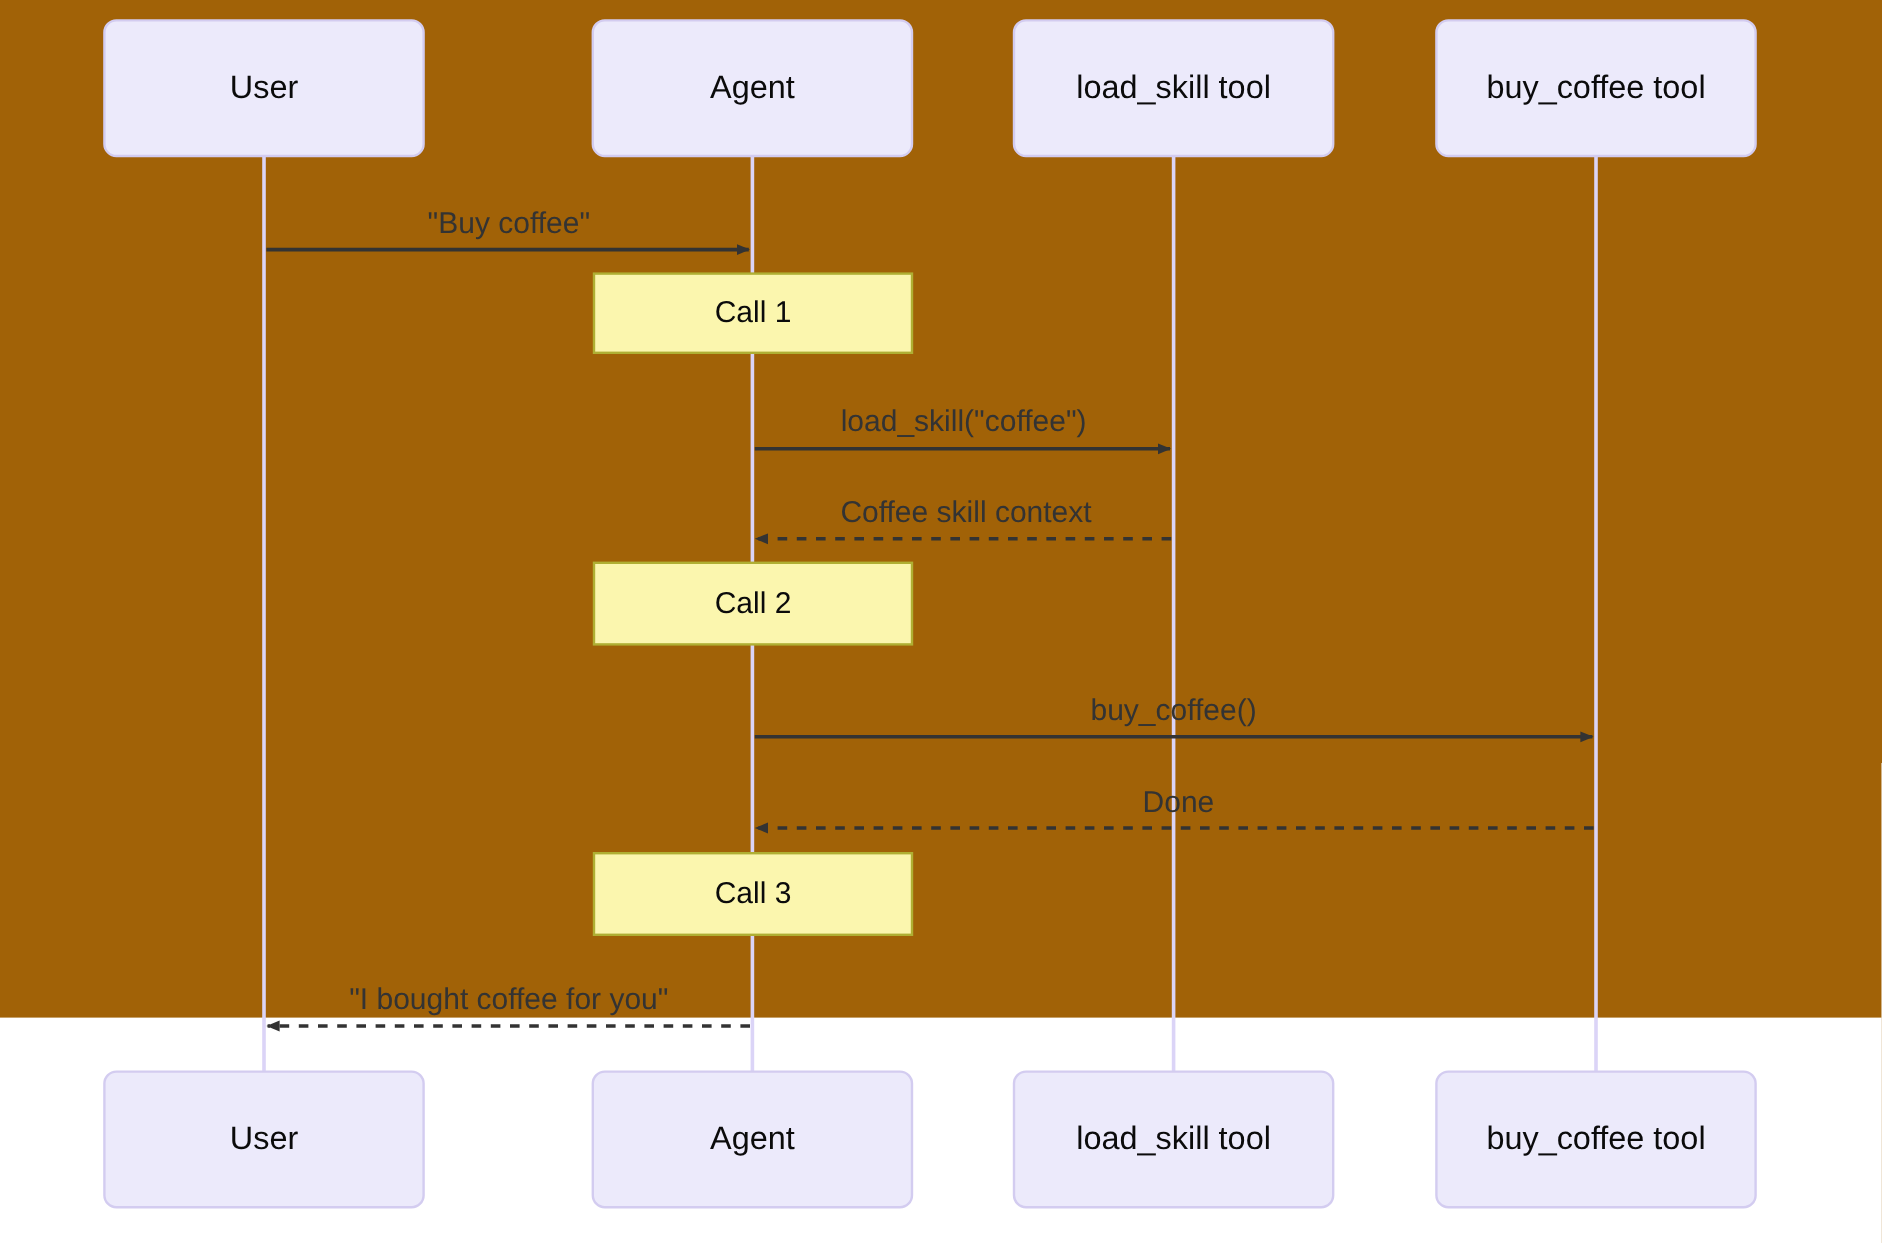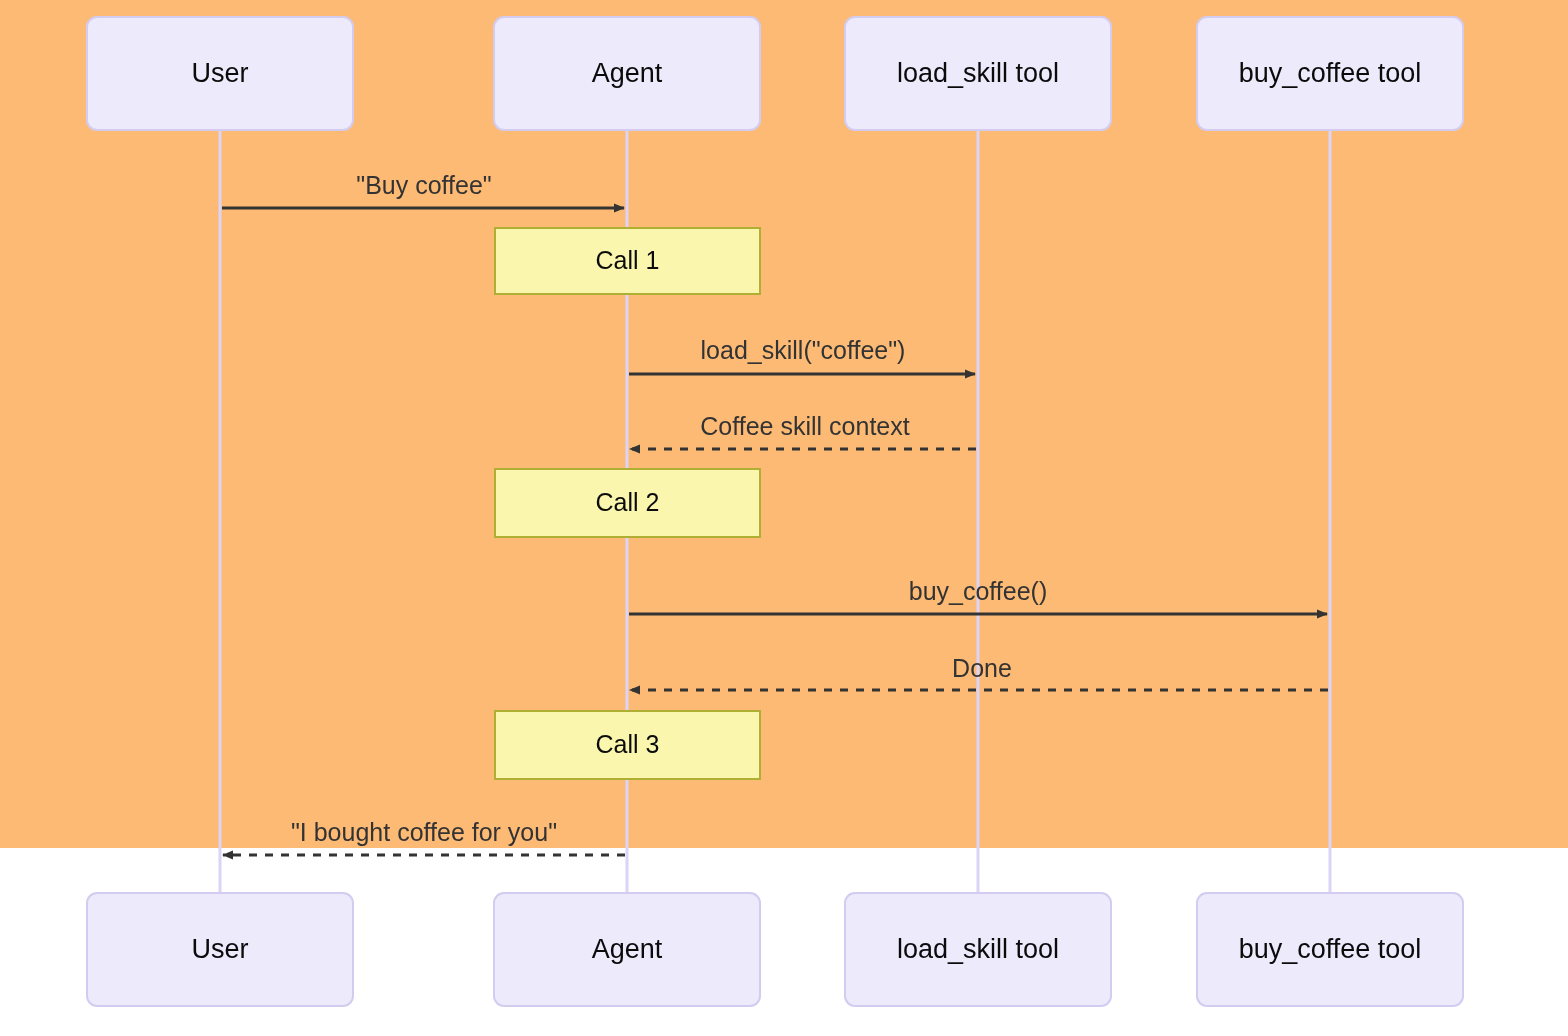"User" #diagram-root { background: #fdba74 -> #a16207 }
